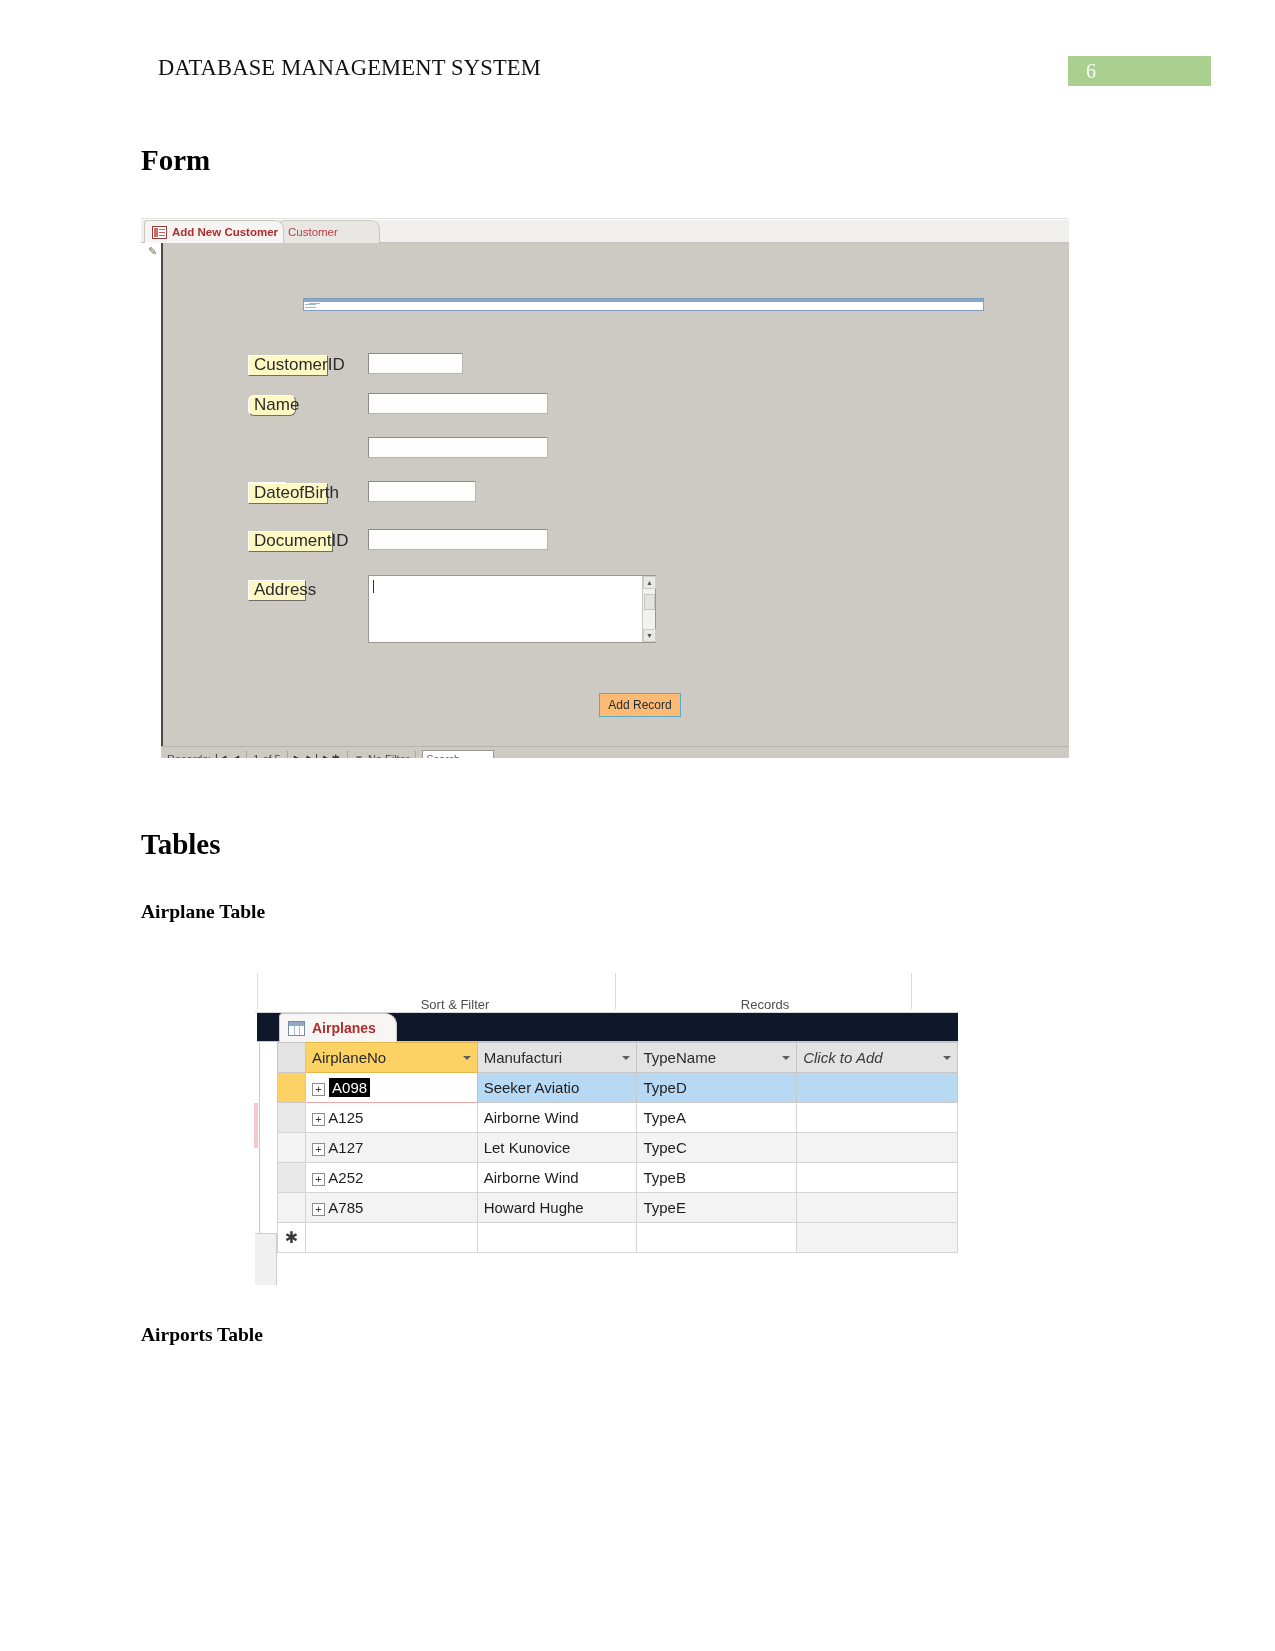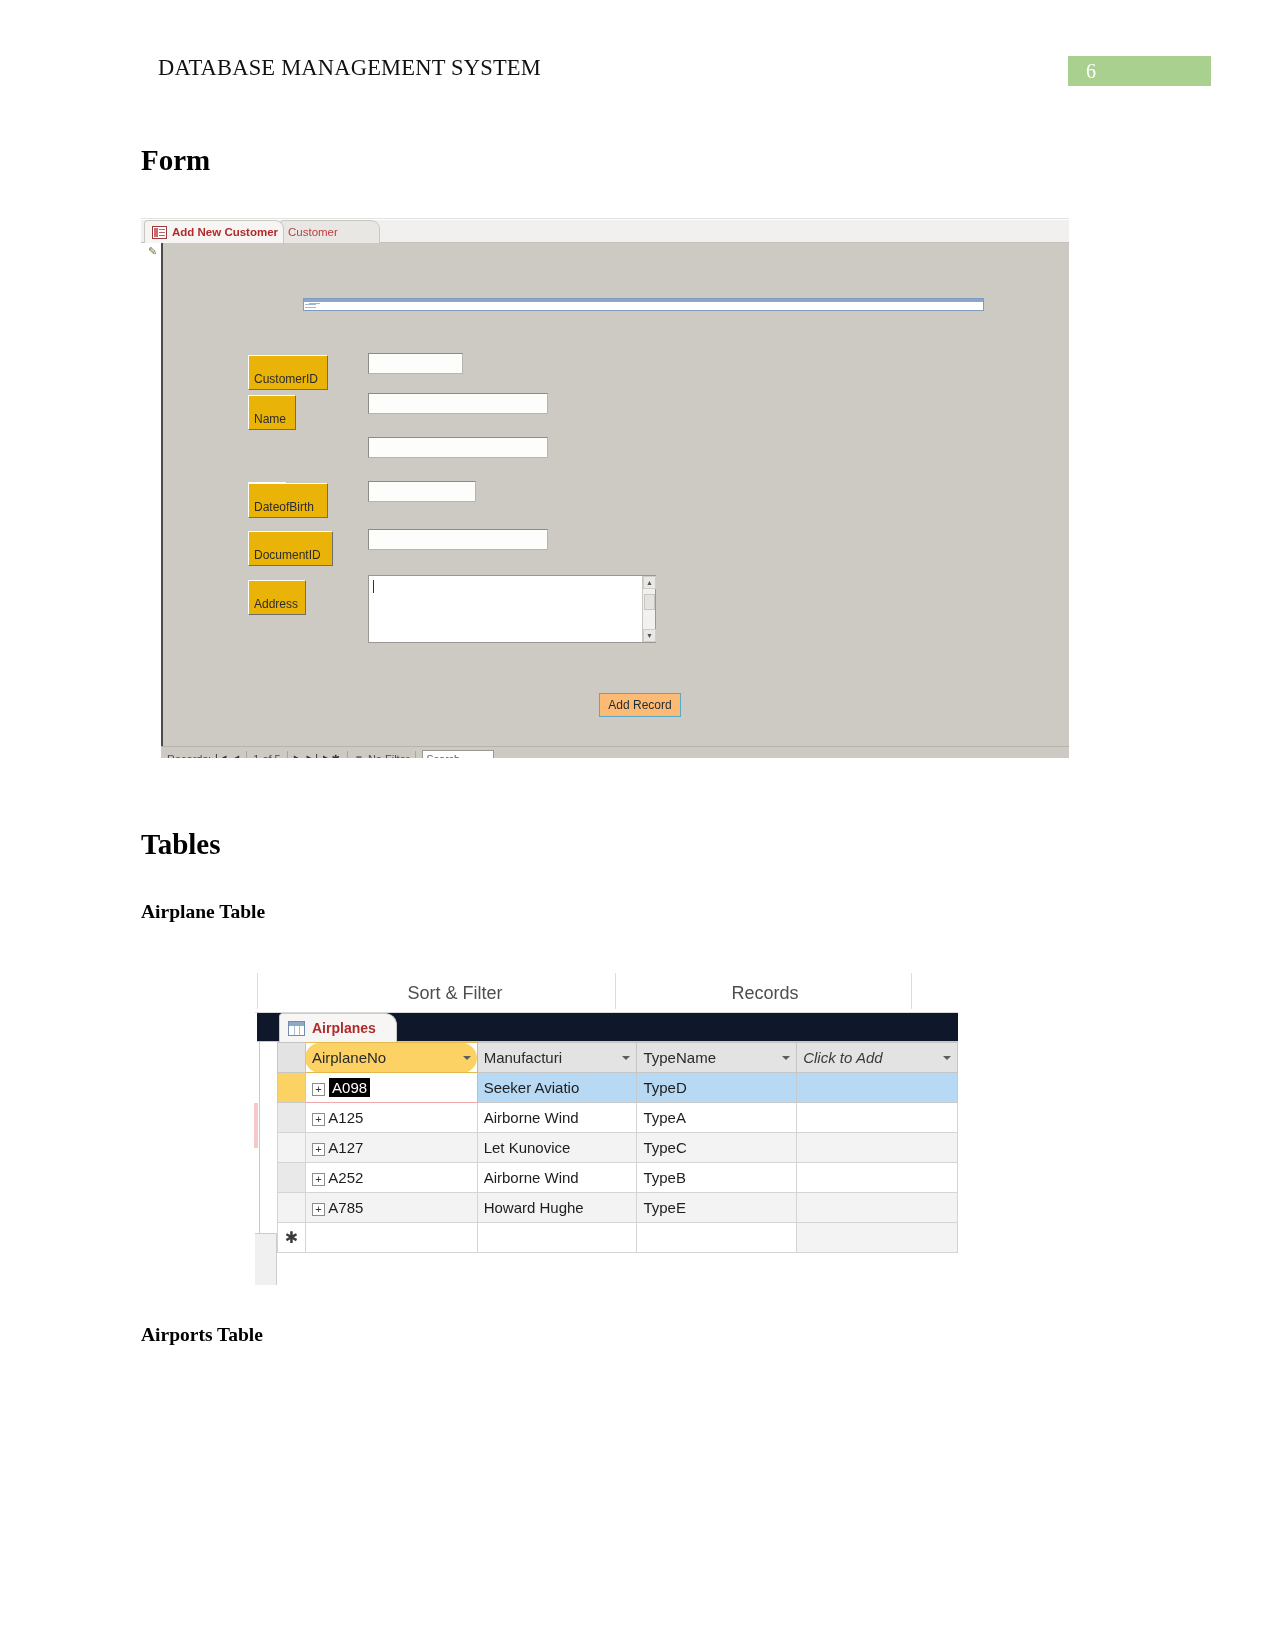"CustomerID" .field-label { background: #eab308 -> #fef9c3; font-size: 12px -> 17px; padding: 16px 5px 3px 5px -> 2px 5px 3px 5px }
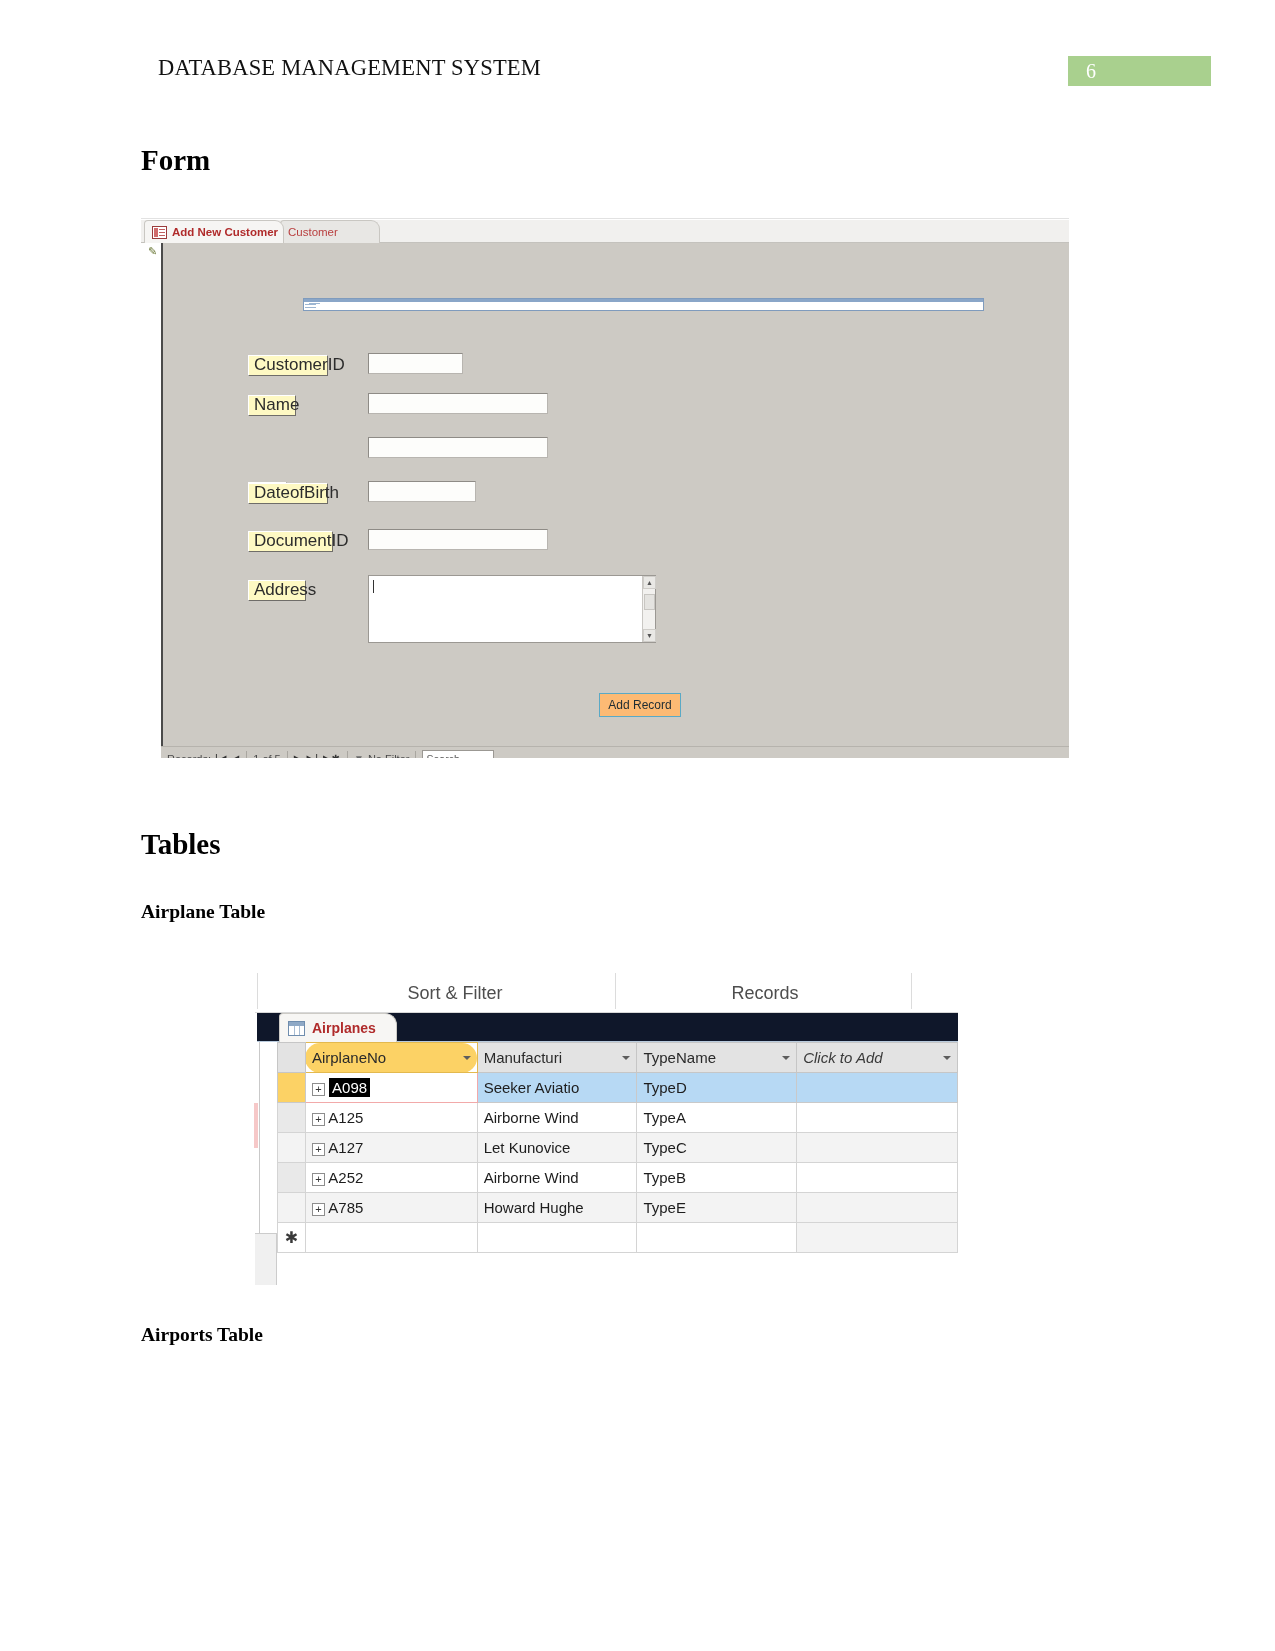"Name" div.field-label { border-radius: none -> 6px }
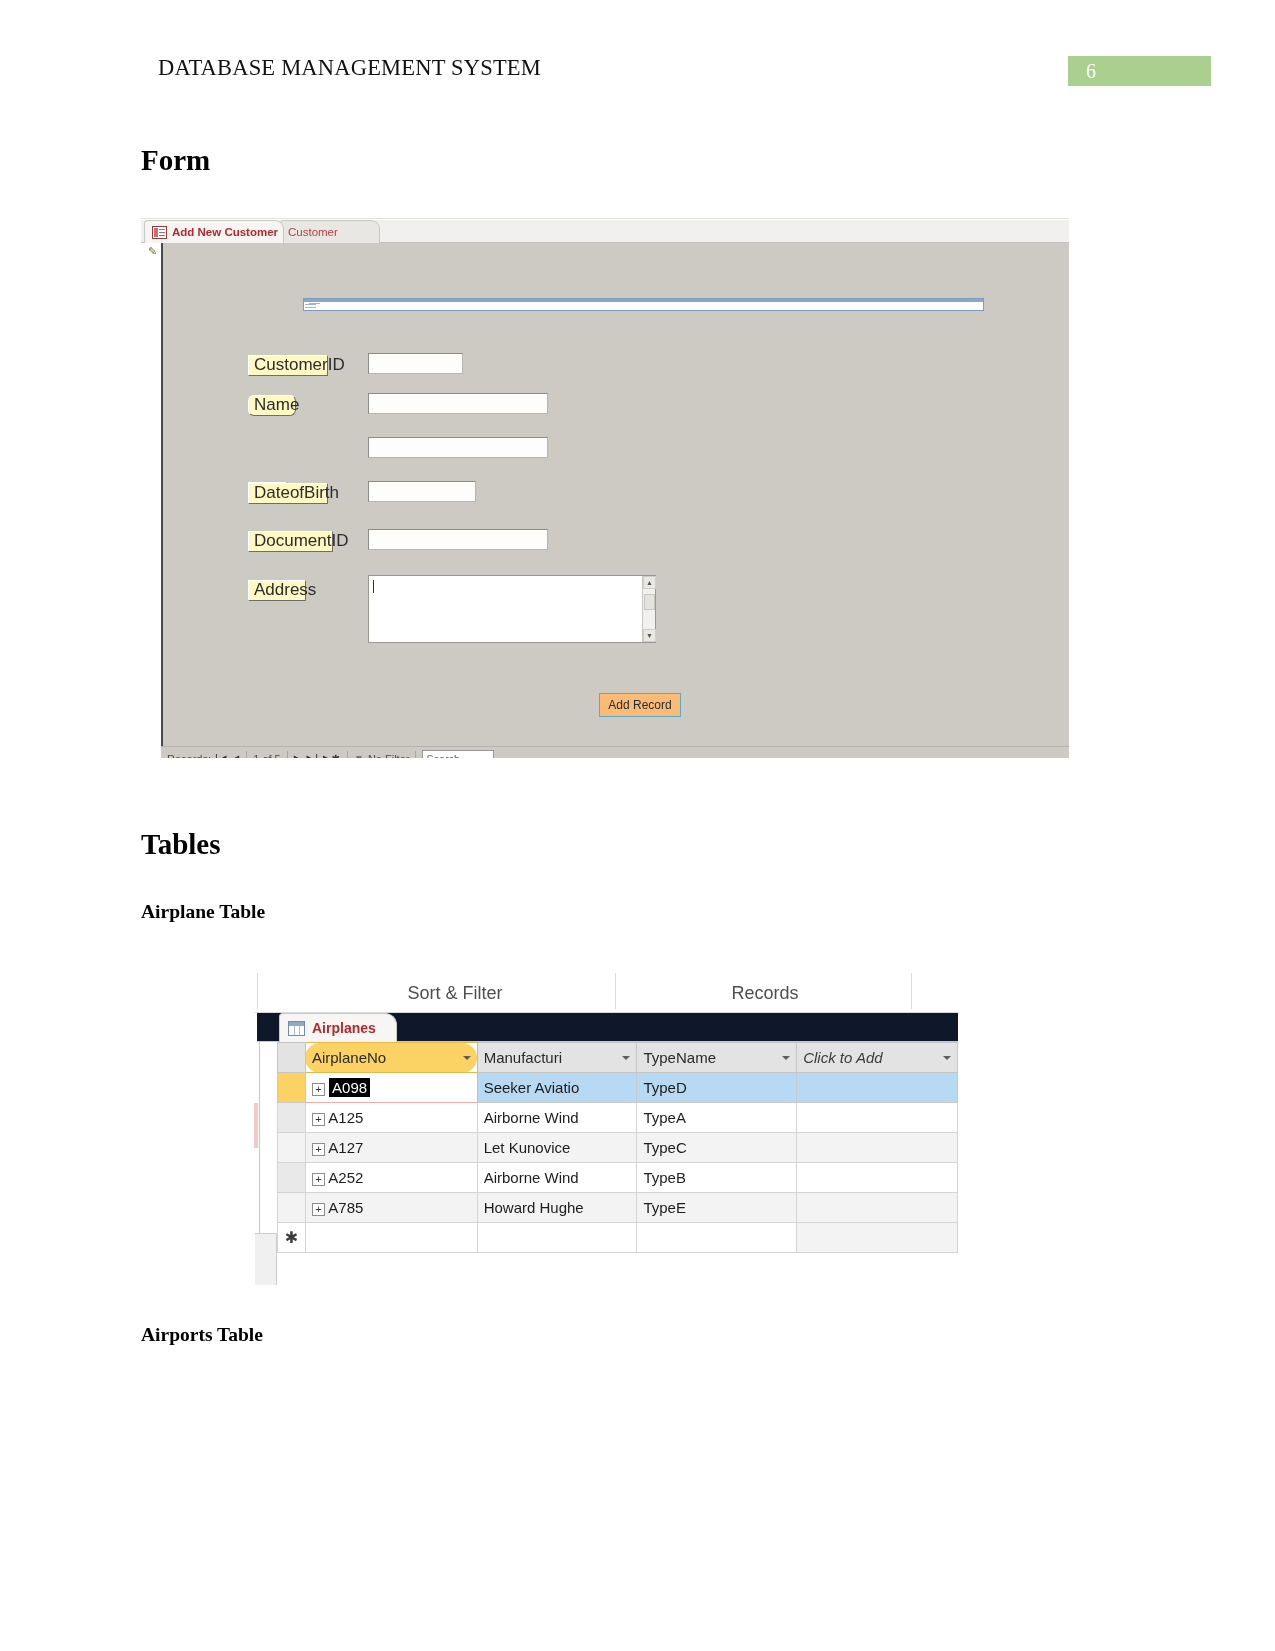"Sort & Filter" .rg-label { font-size: 18px -> 13px; top: 12px -> 26px }
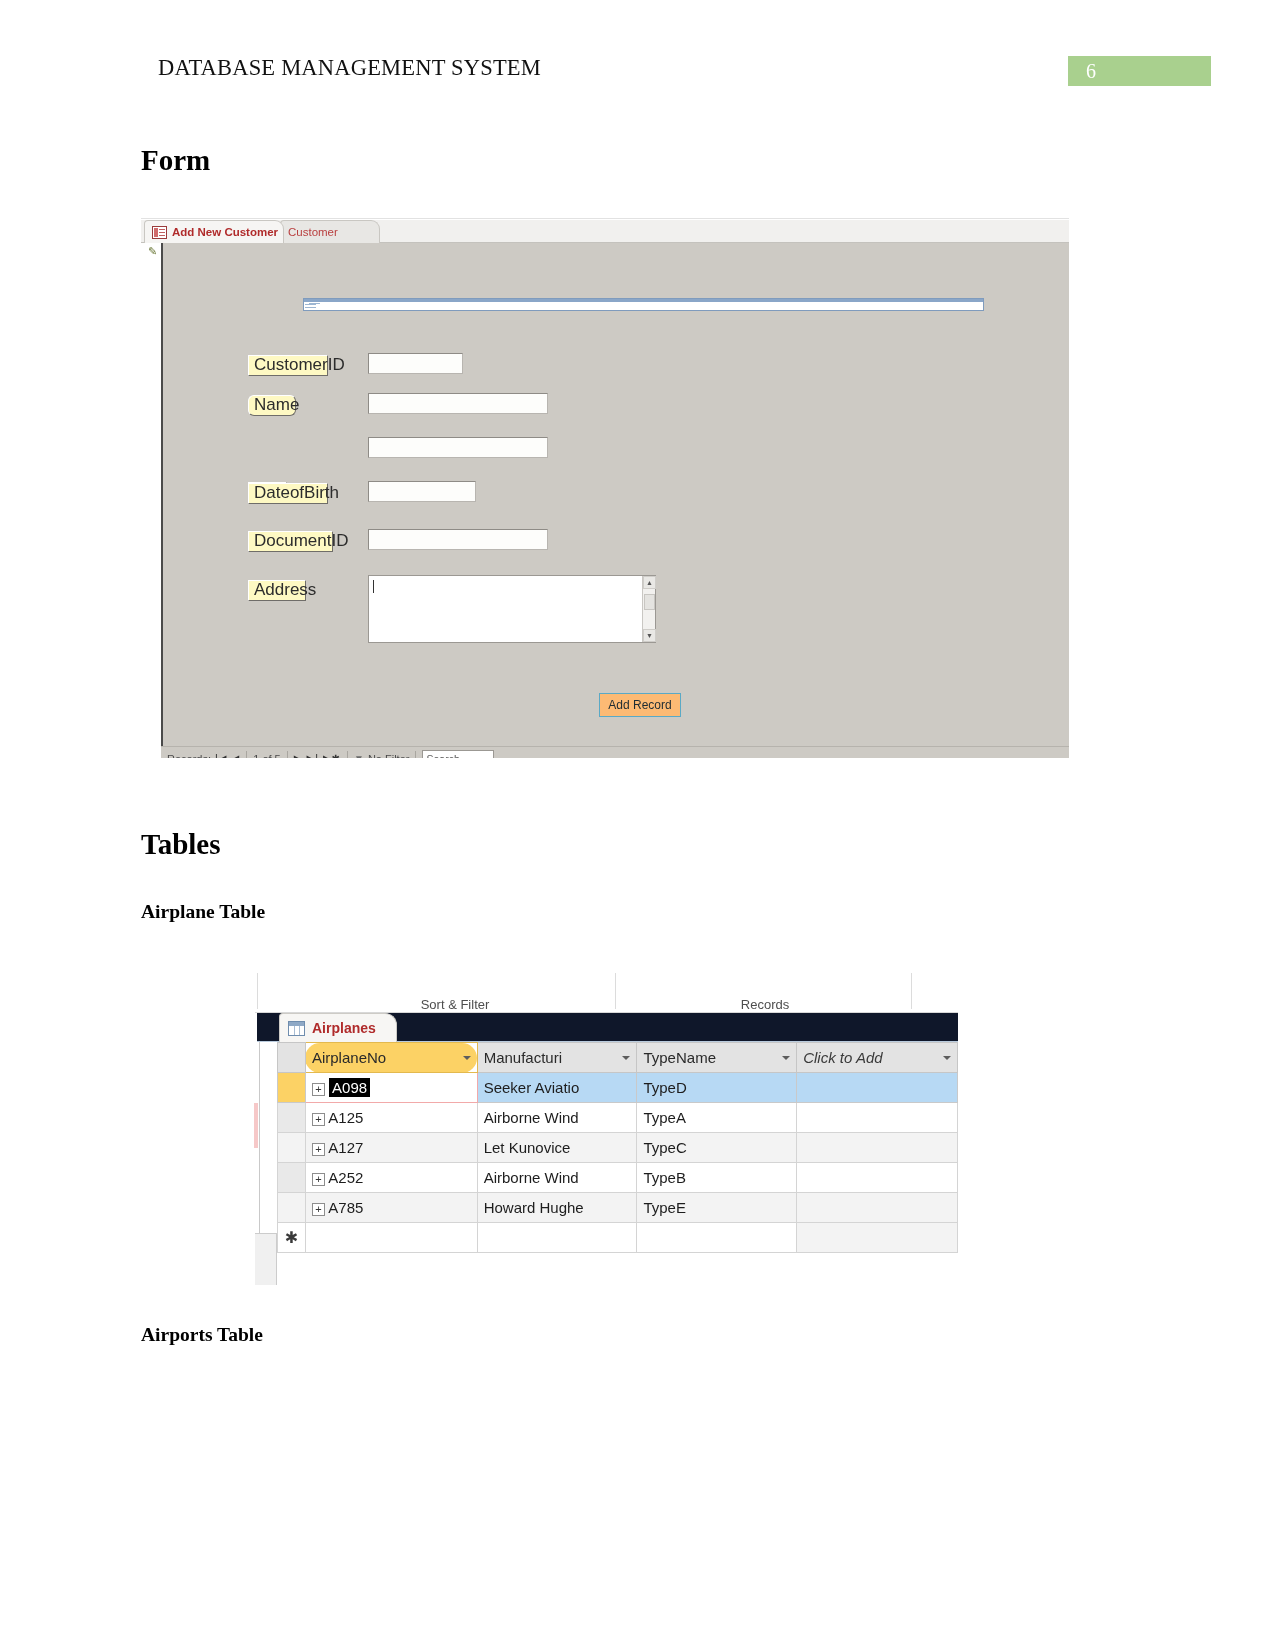"AirplaneNo" .col-no { border-radius: 15px -> none }
